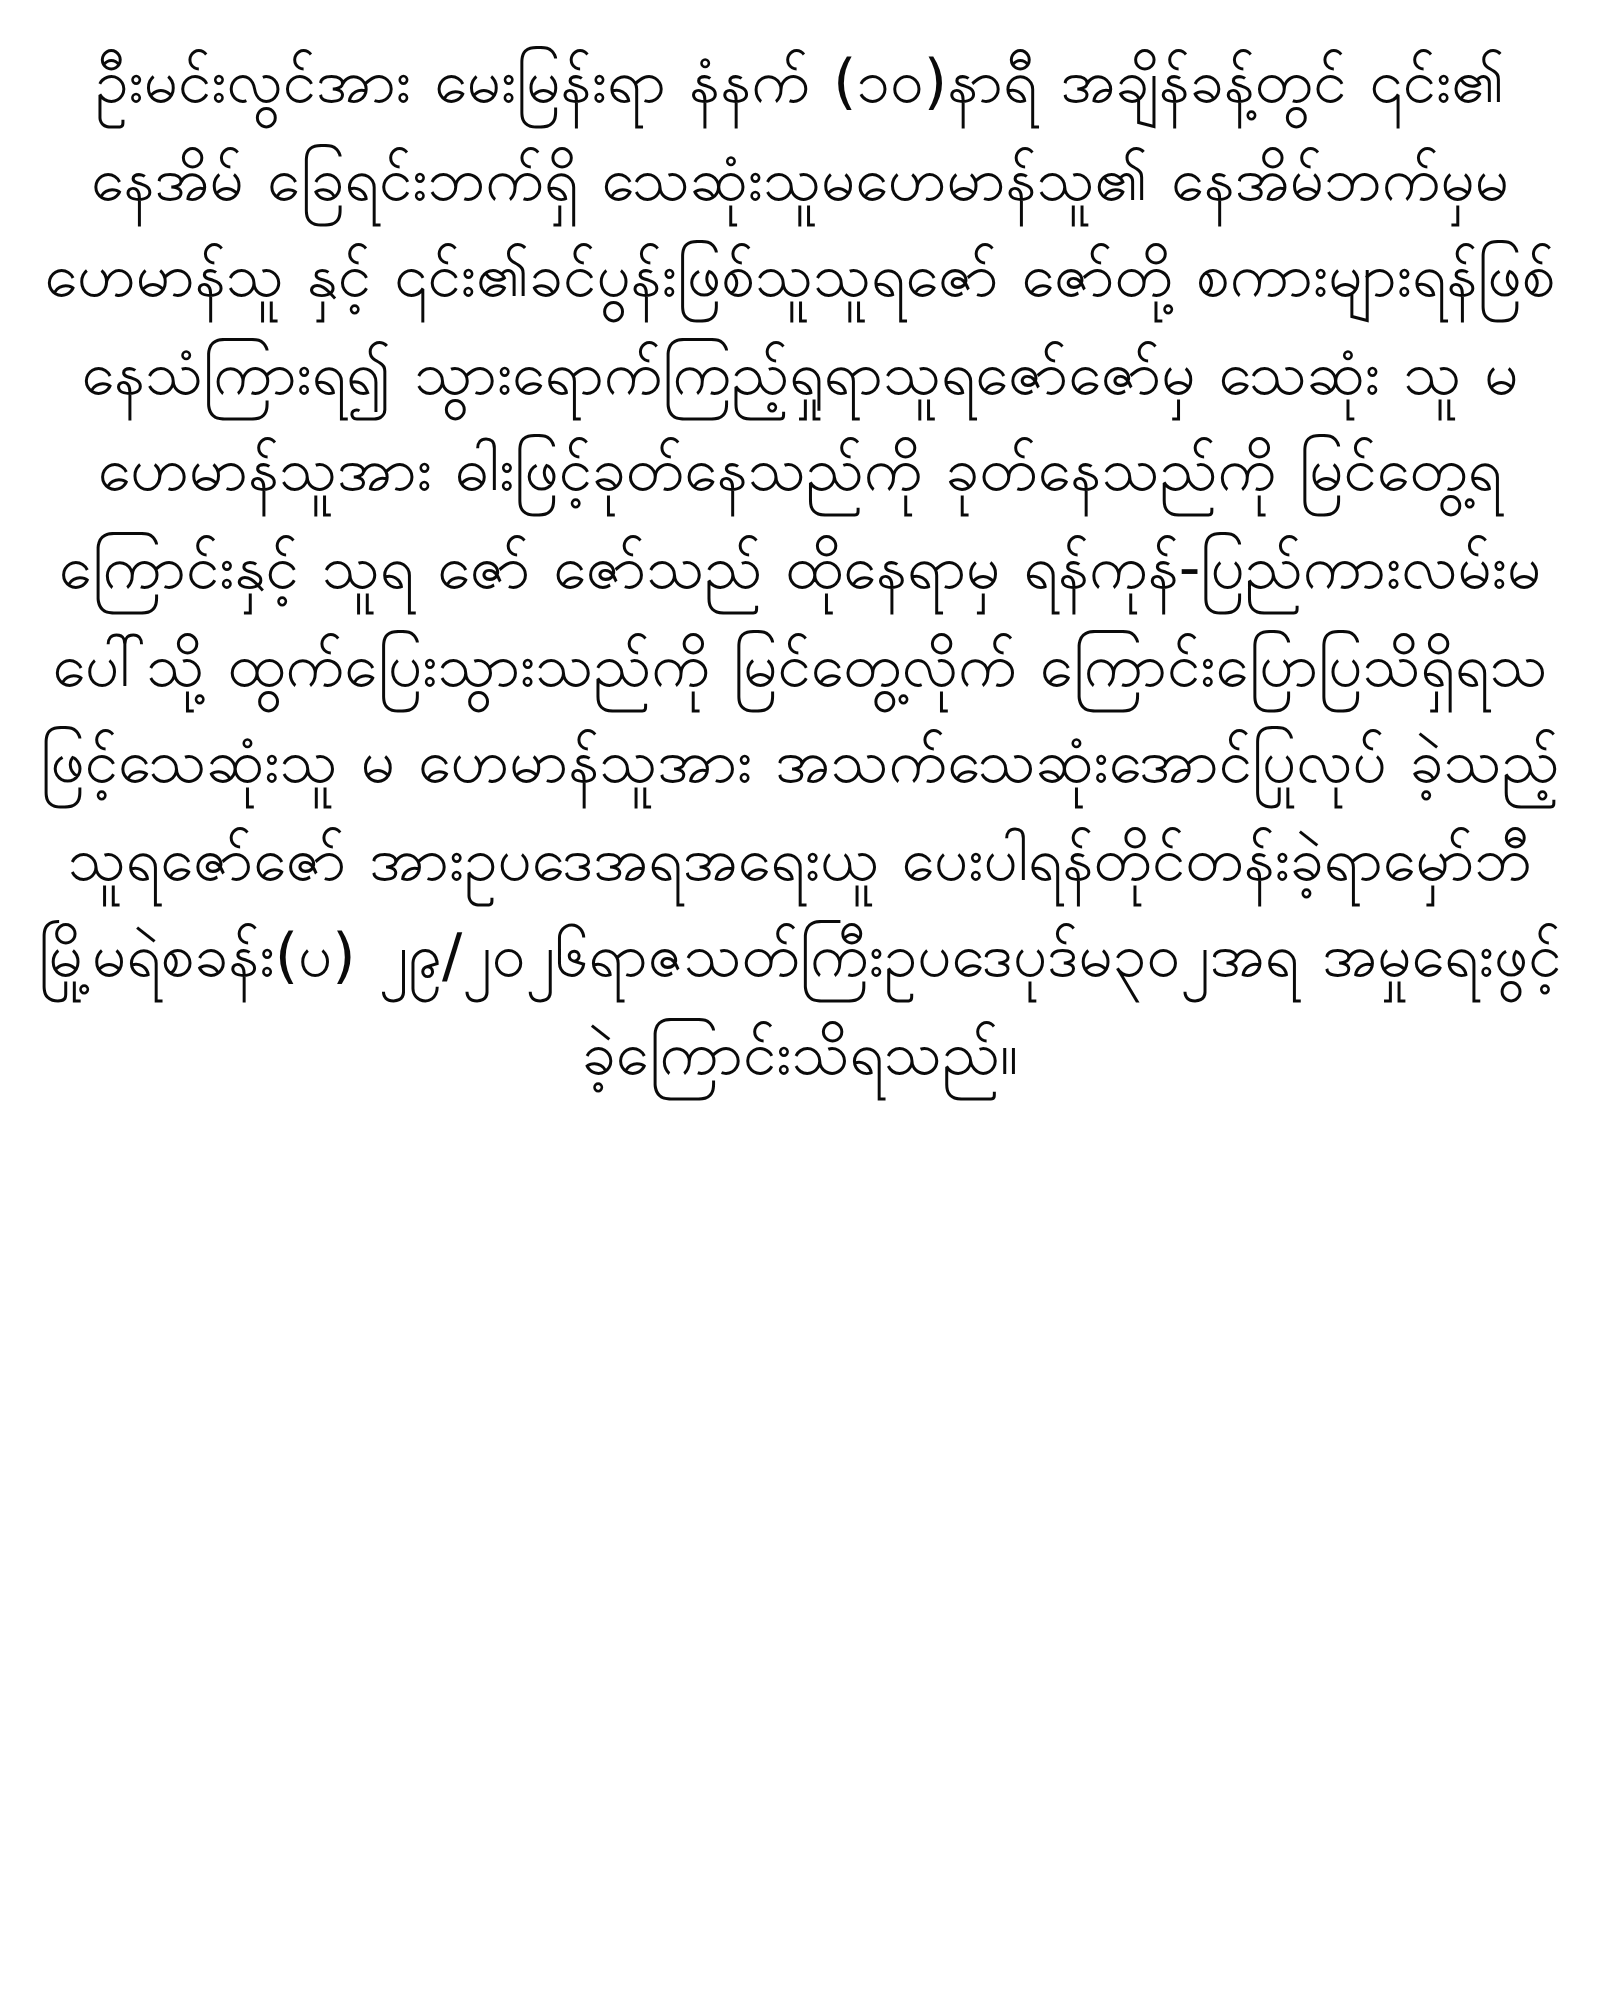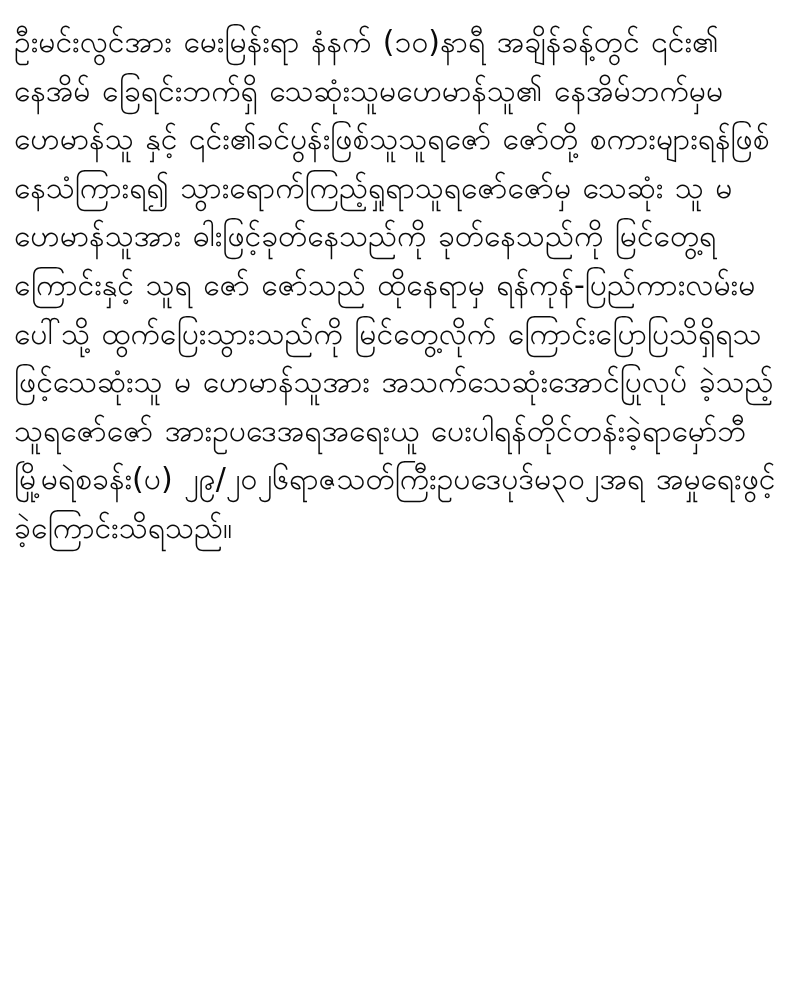"ဦးမင်းလွင်အား မေးမြန်းရာ နံနက် (၁၀)နာရီ" #article-body { text-align: left -> center }
